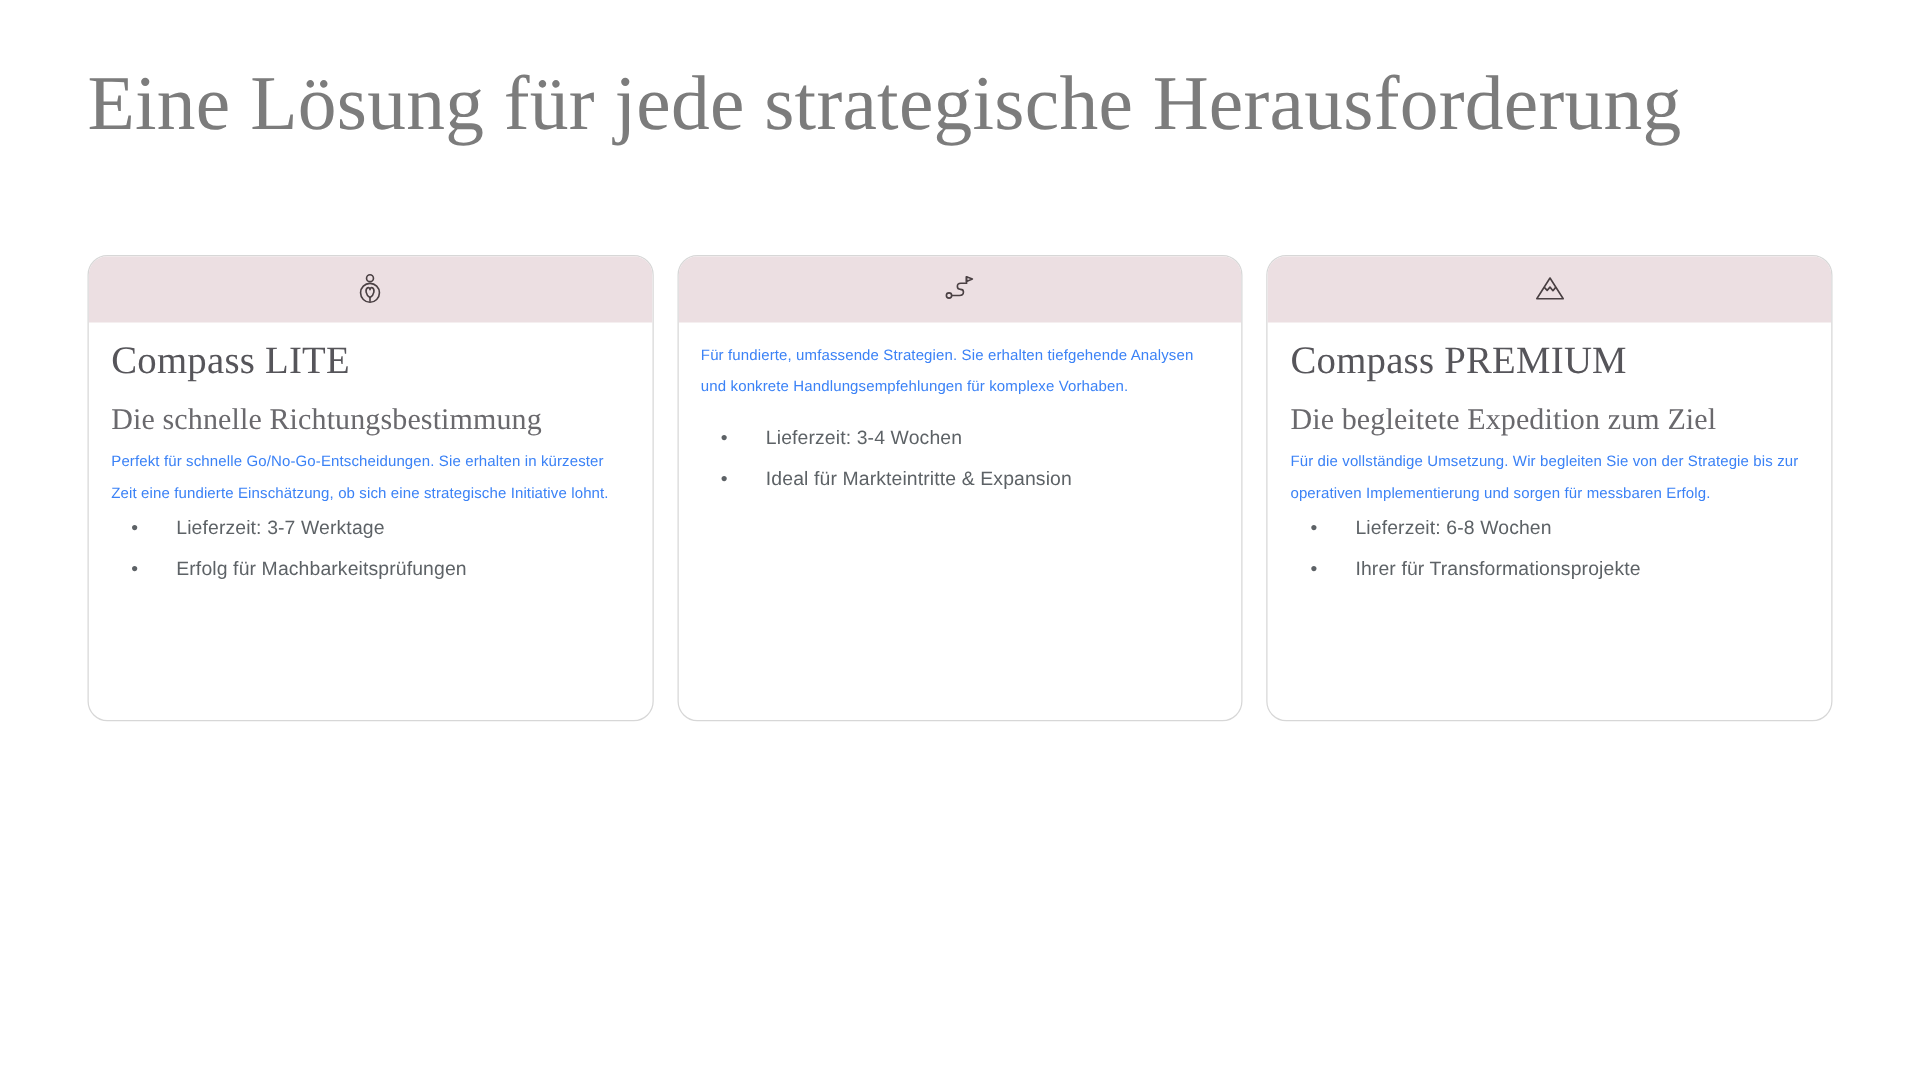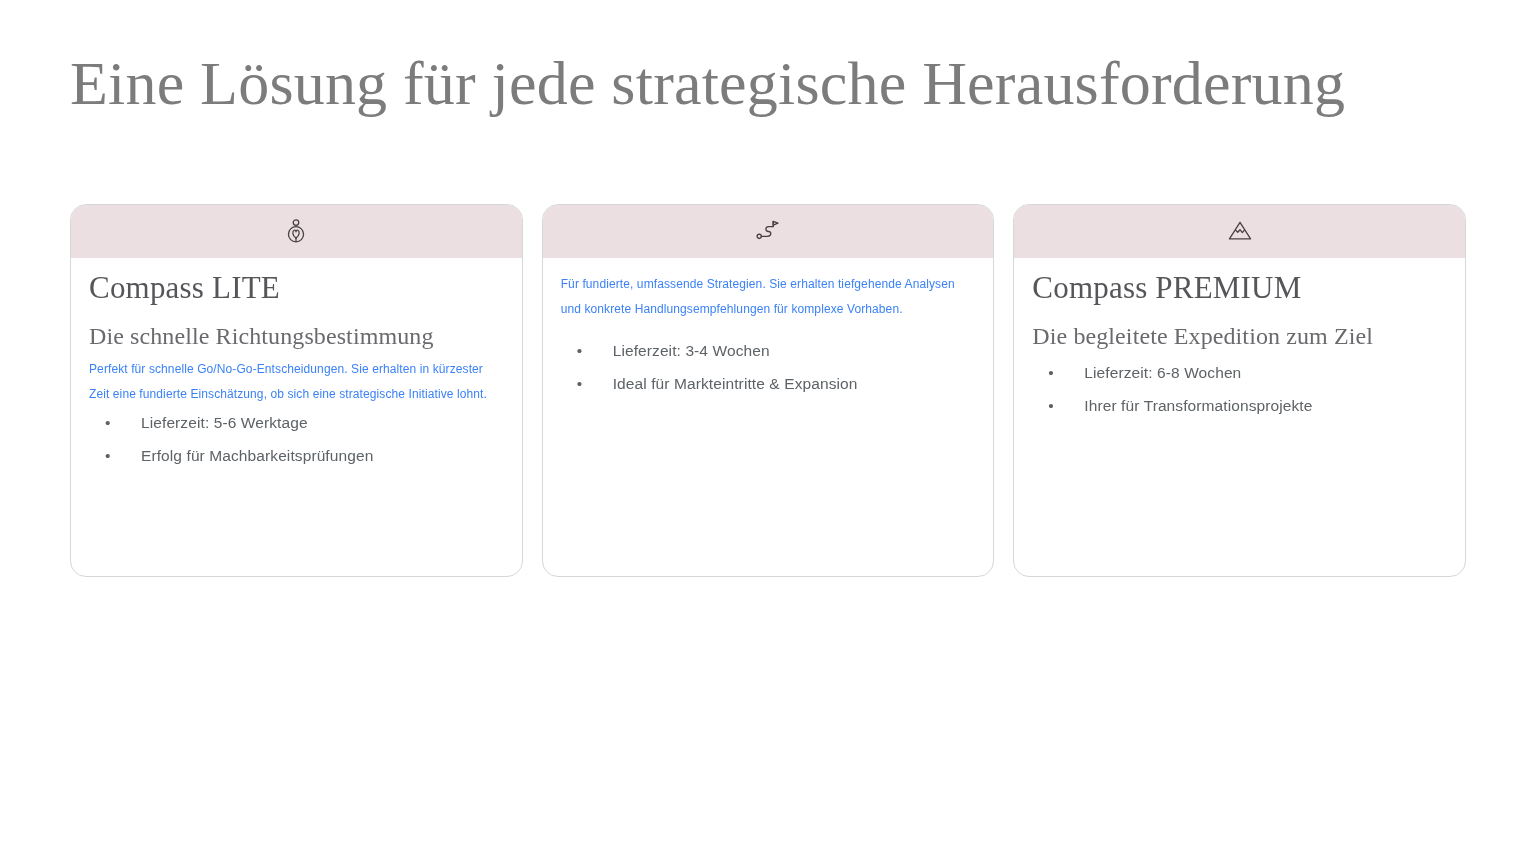"Für die vollständige Umsetzung. Wir" p.card-desc { html: none -> <p>Für die vollständige Umsetzung. Wir begleiten Sie von der Strategie bis zur operativen Implementierung und sorgen für messbaren Erfolg.</p> }
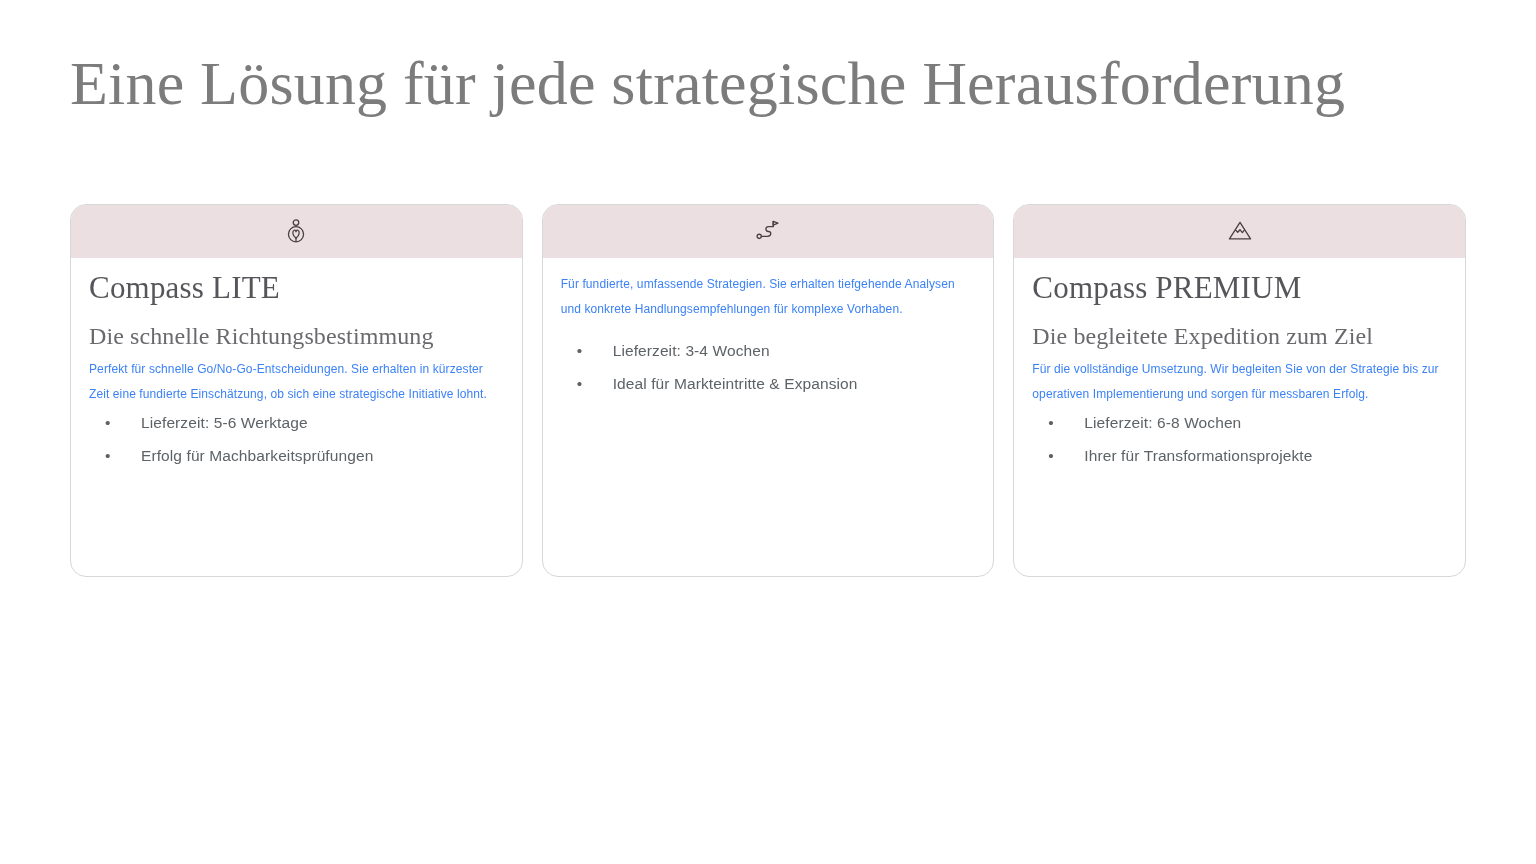"Lieferzeit: 5-6 Werktage" span { text: 5-6 -> 3-7 }
